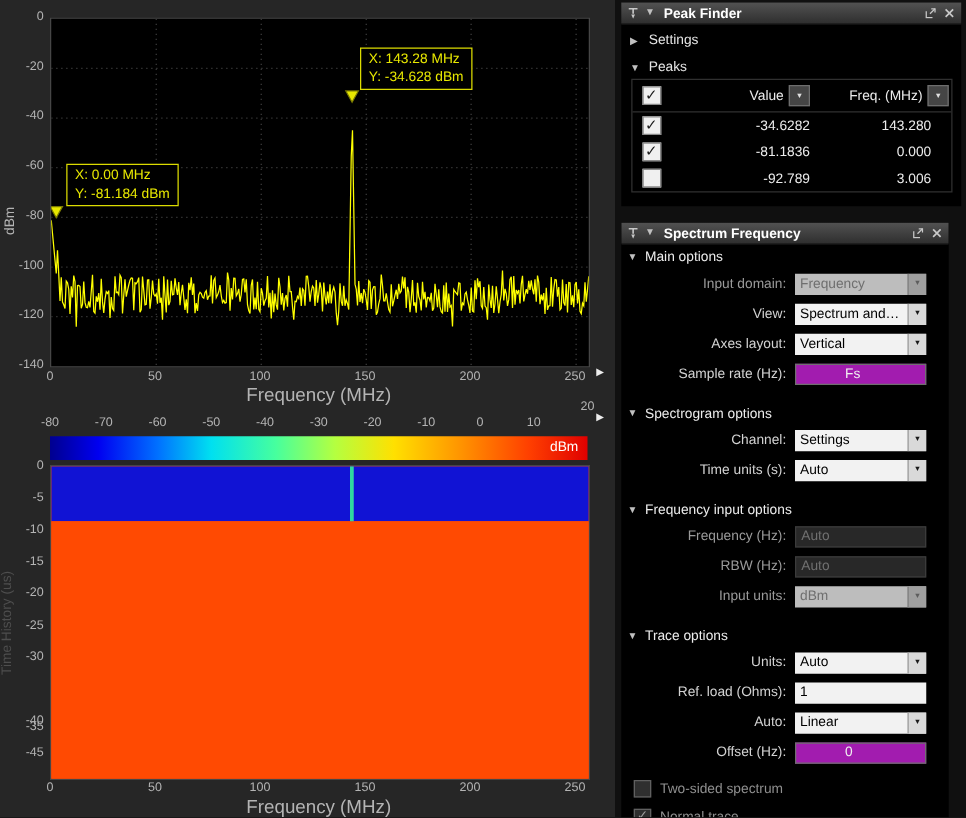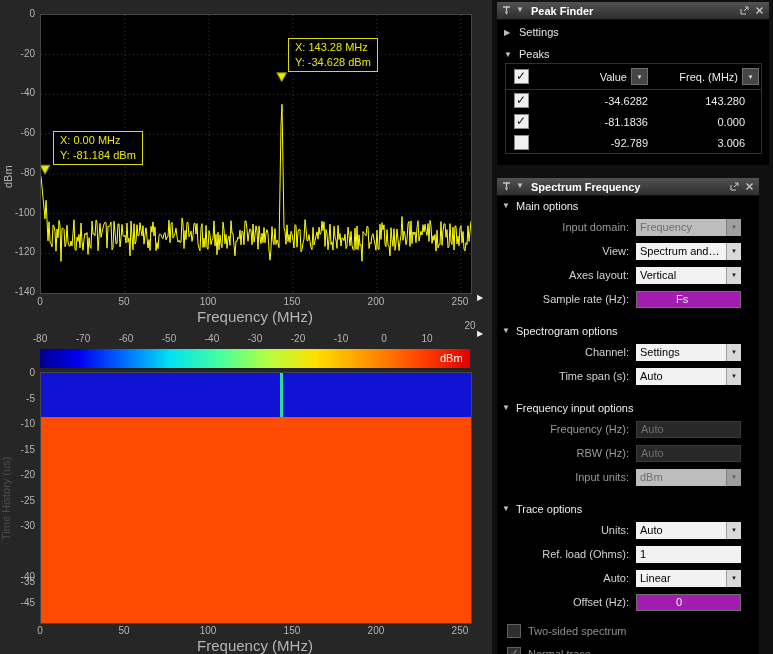"Time span (s):" span.slabel { text: span -> units }
